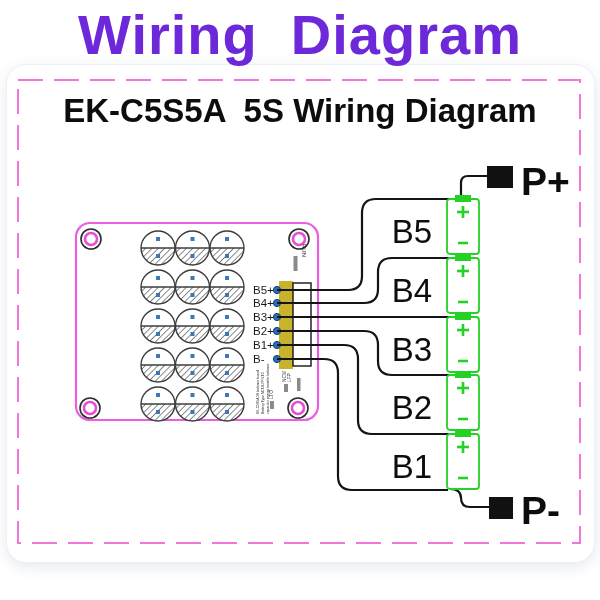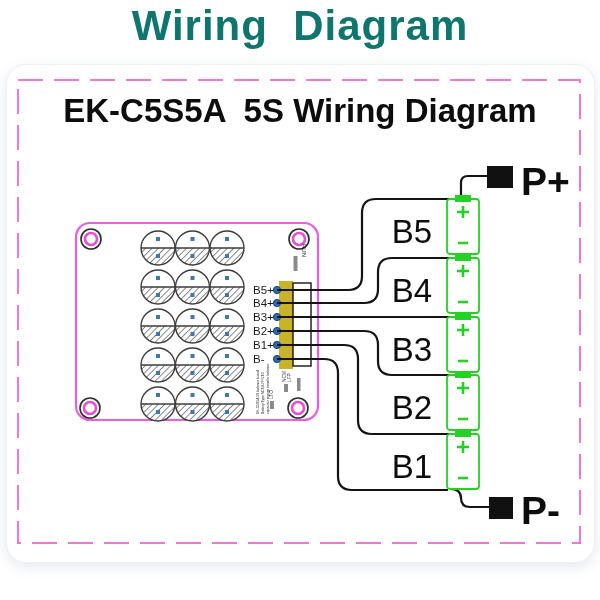"Wiring Diagram" .page-title { color: #0f766e -> #6d28d9; font-size: 42px -> 56px }
